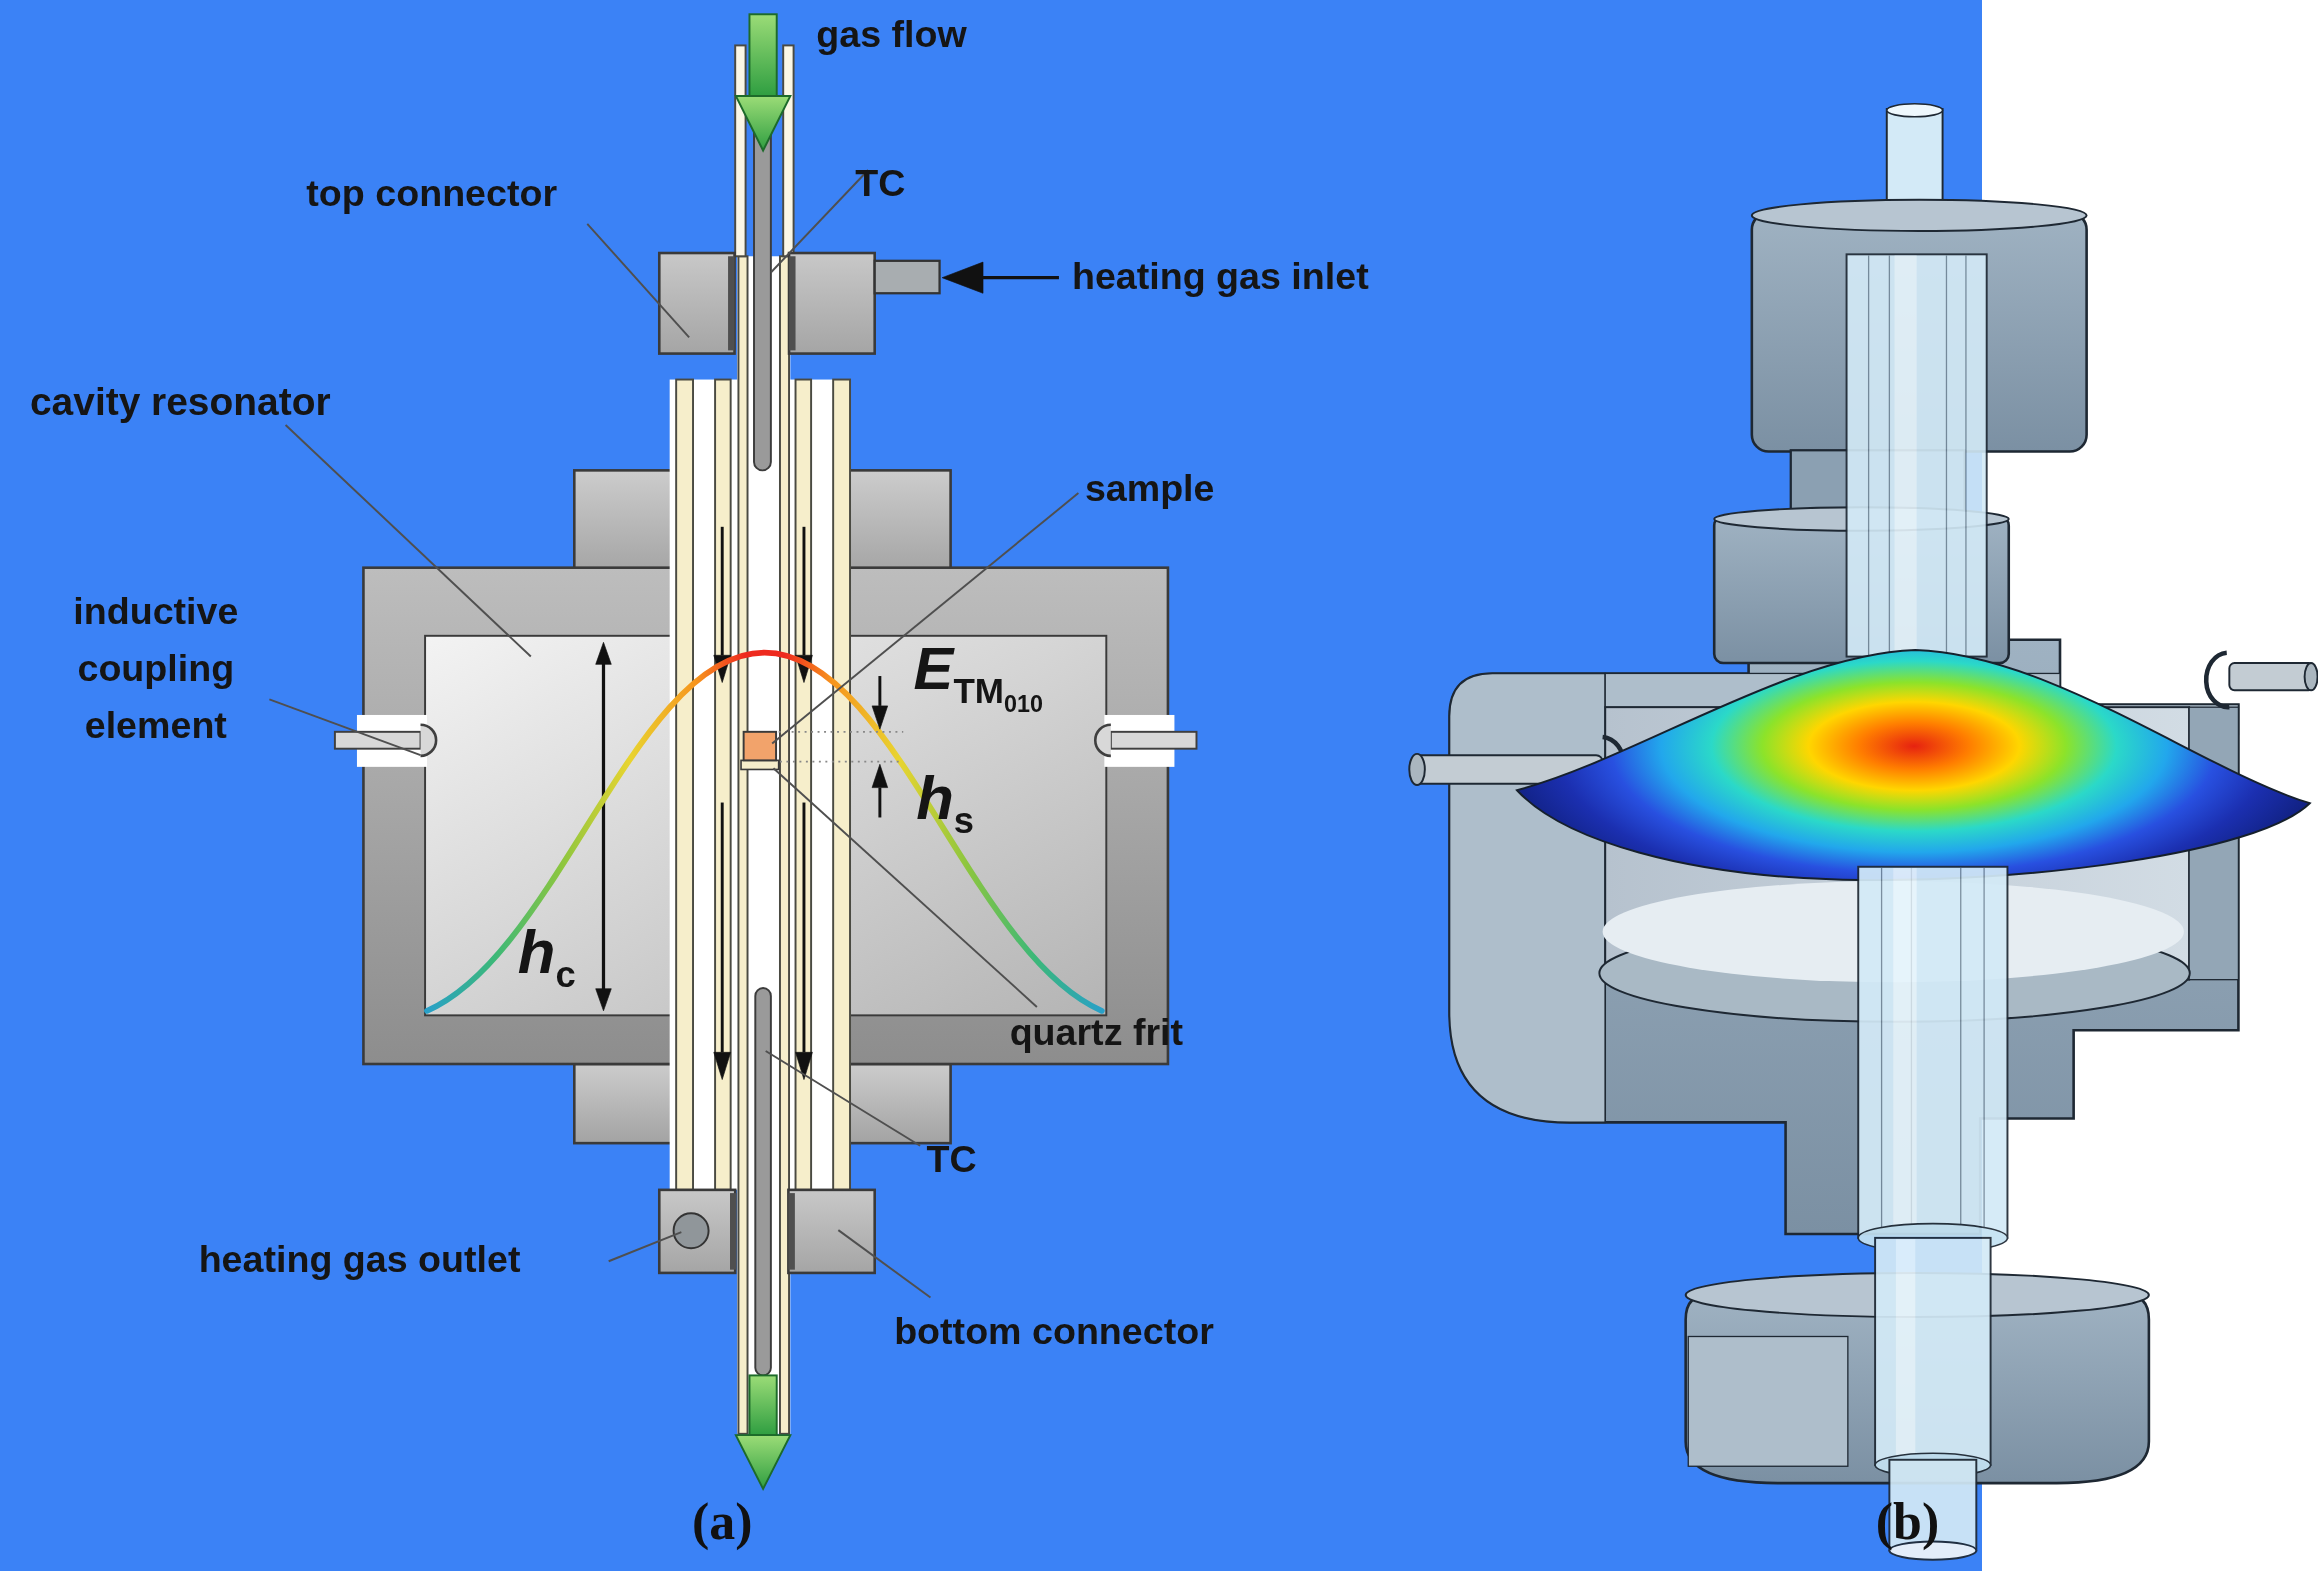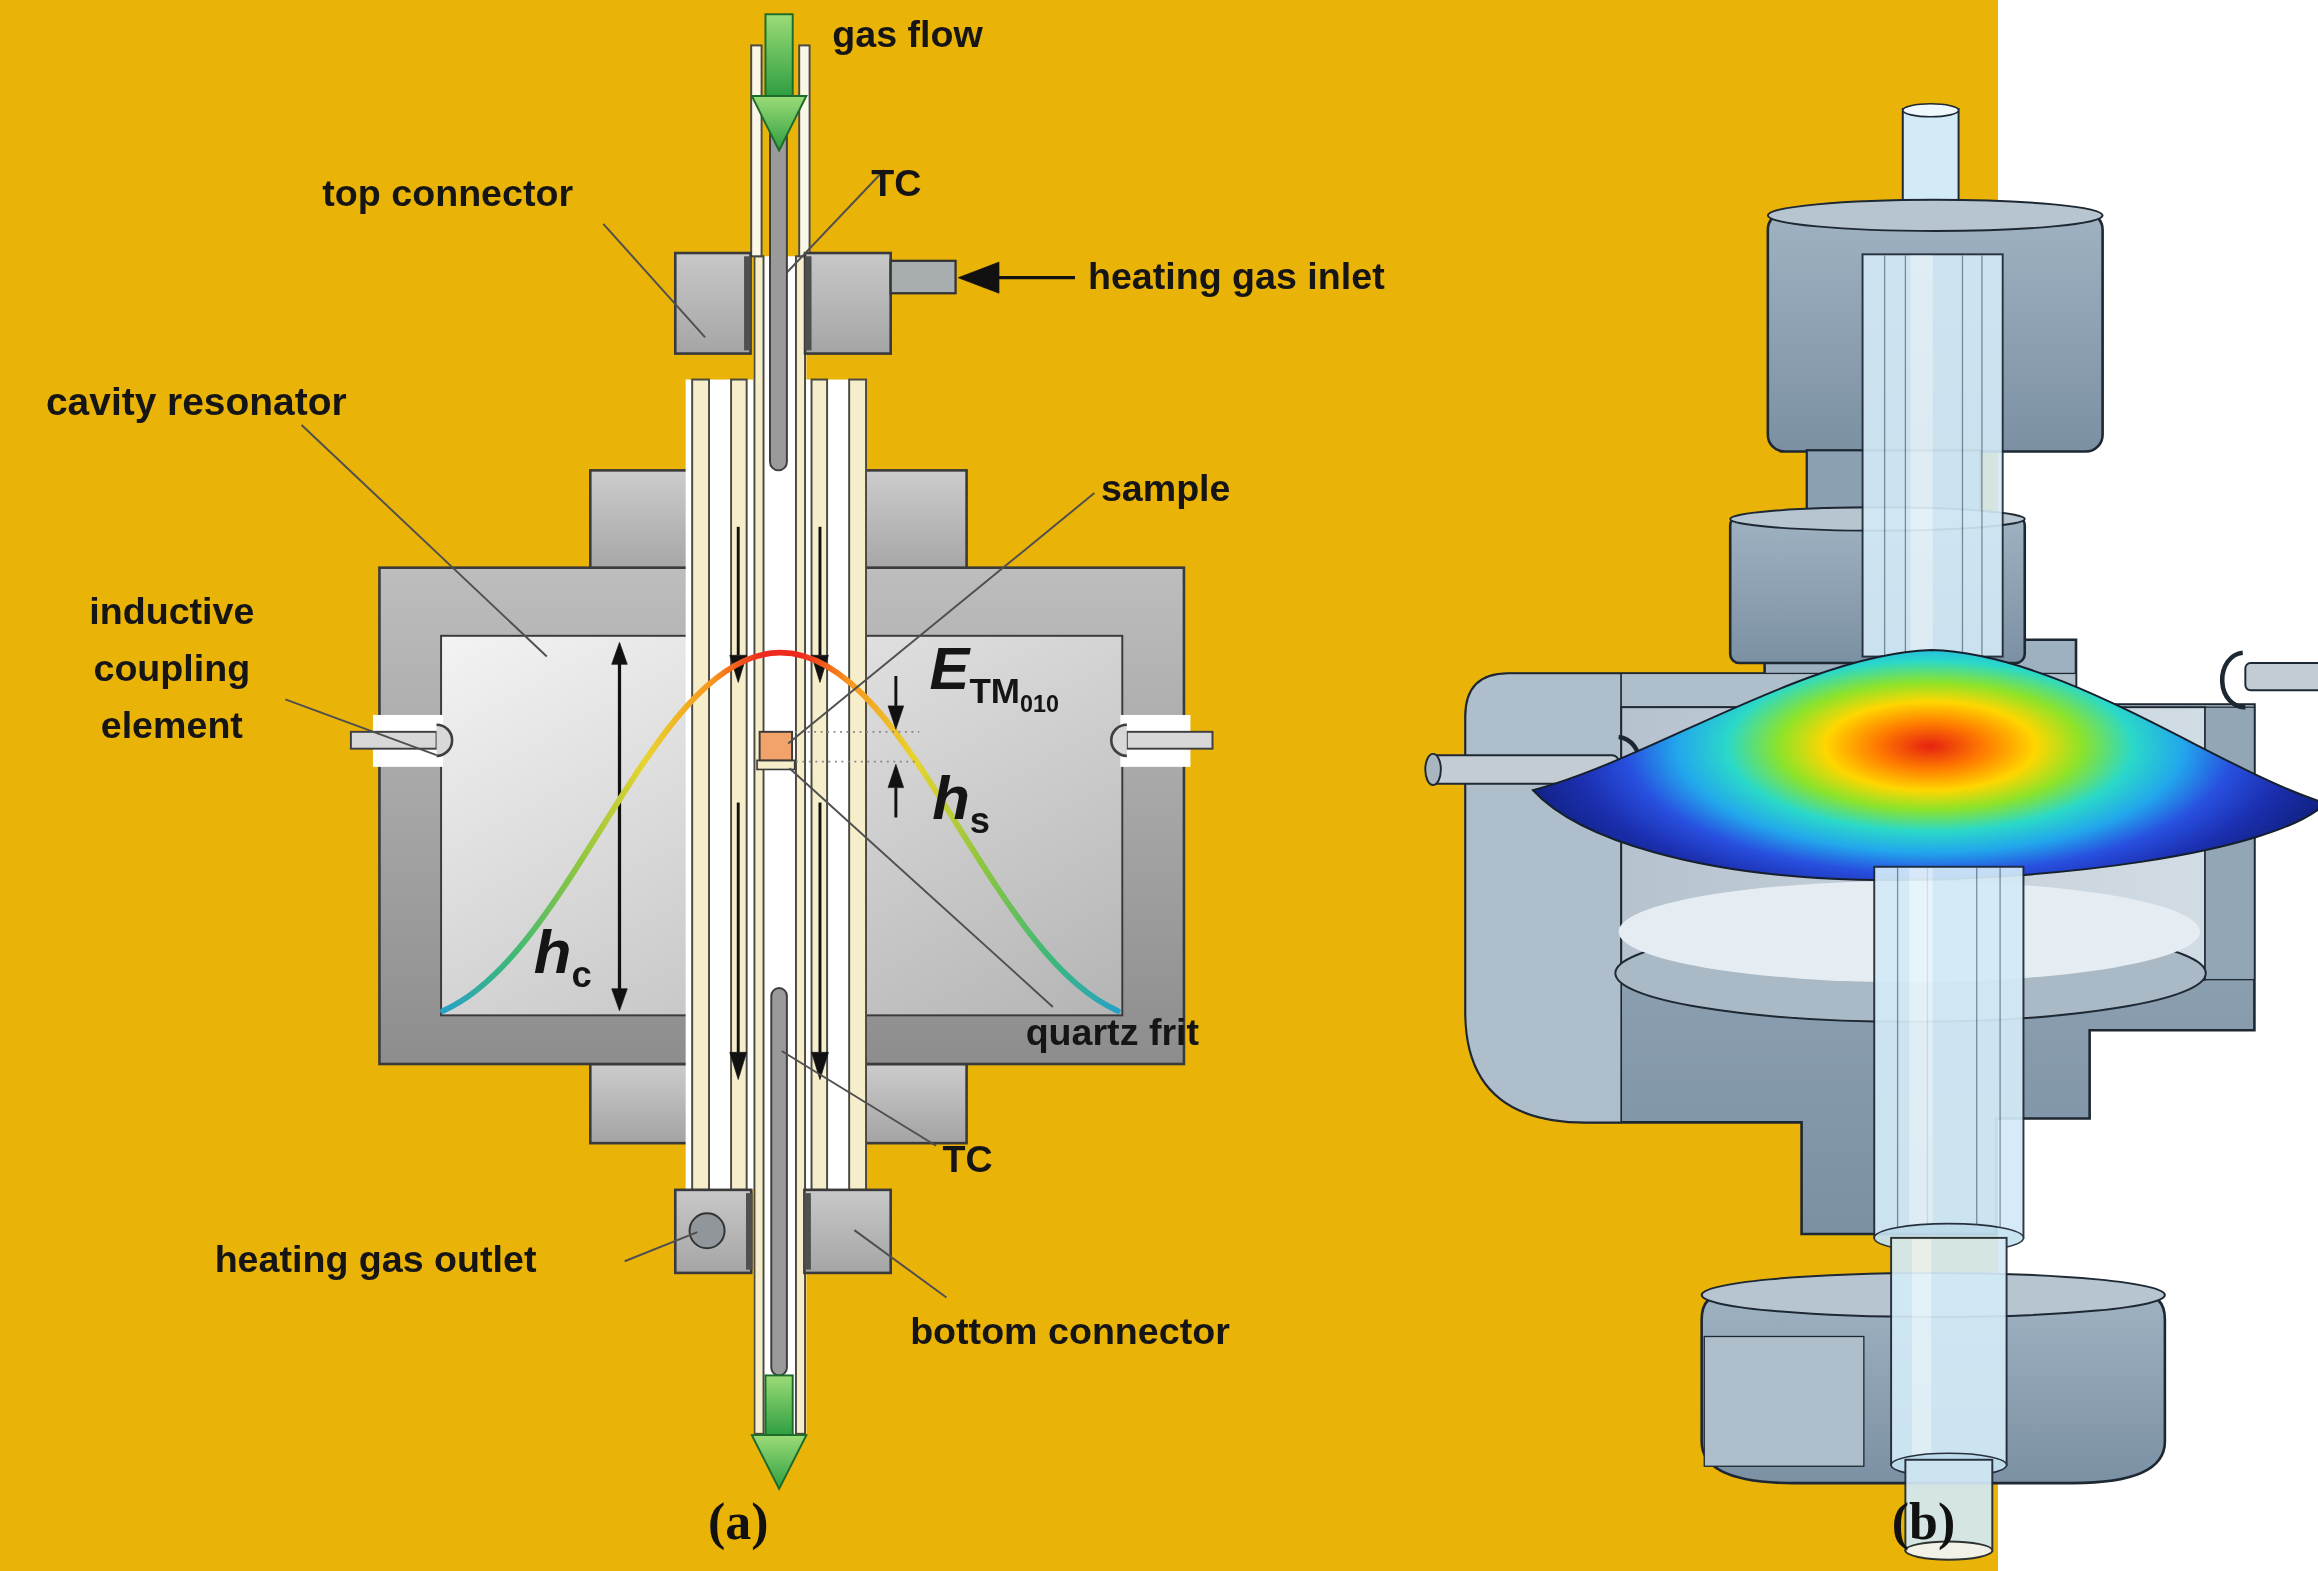"gas flow" .page { background: #eab308 -> #3b82f6; padding-left: 16px -> none }
